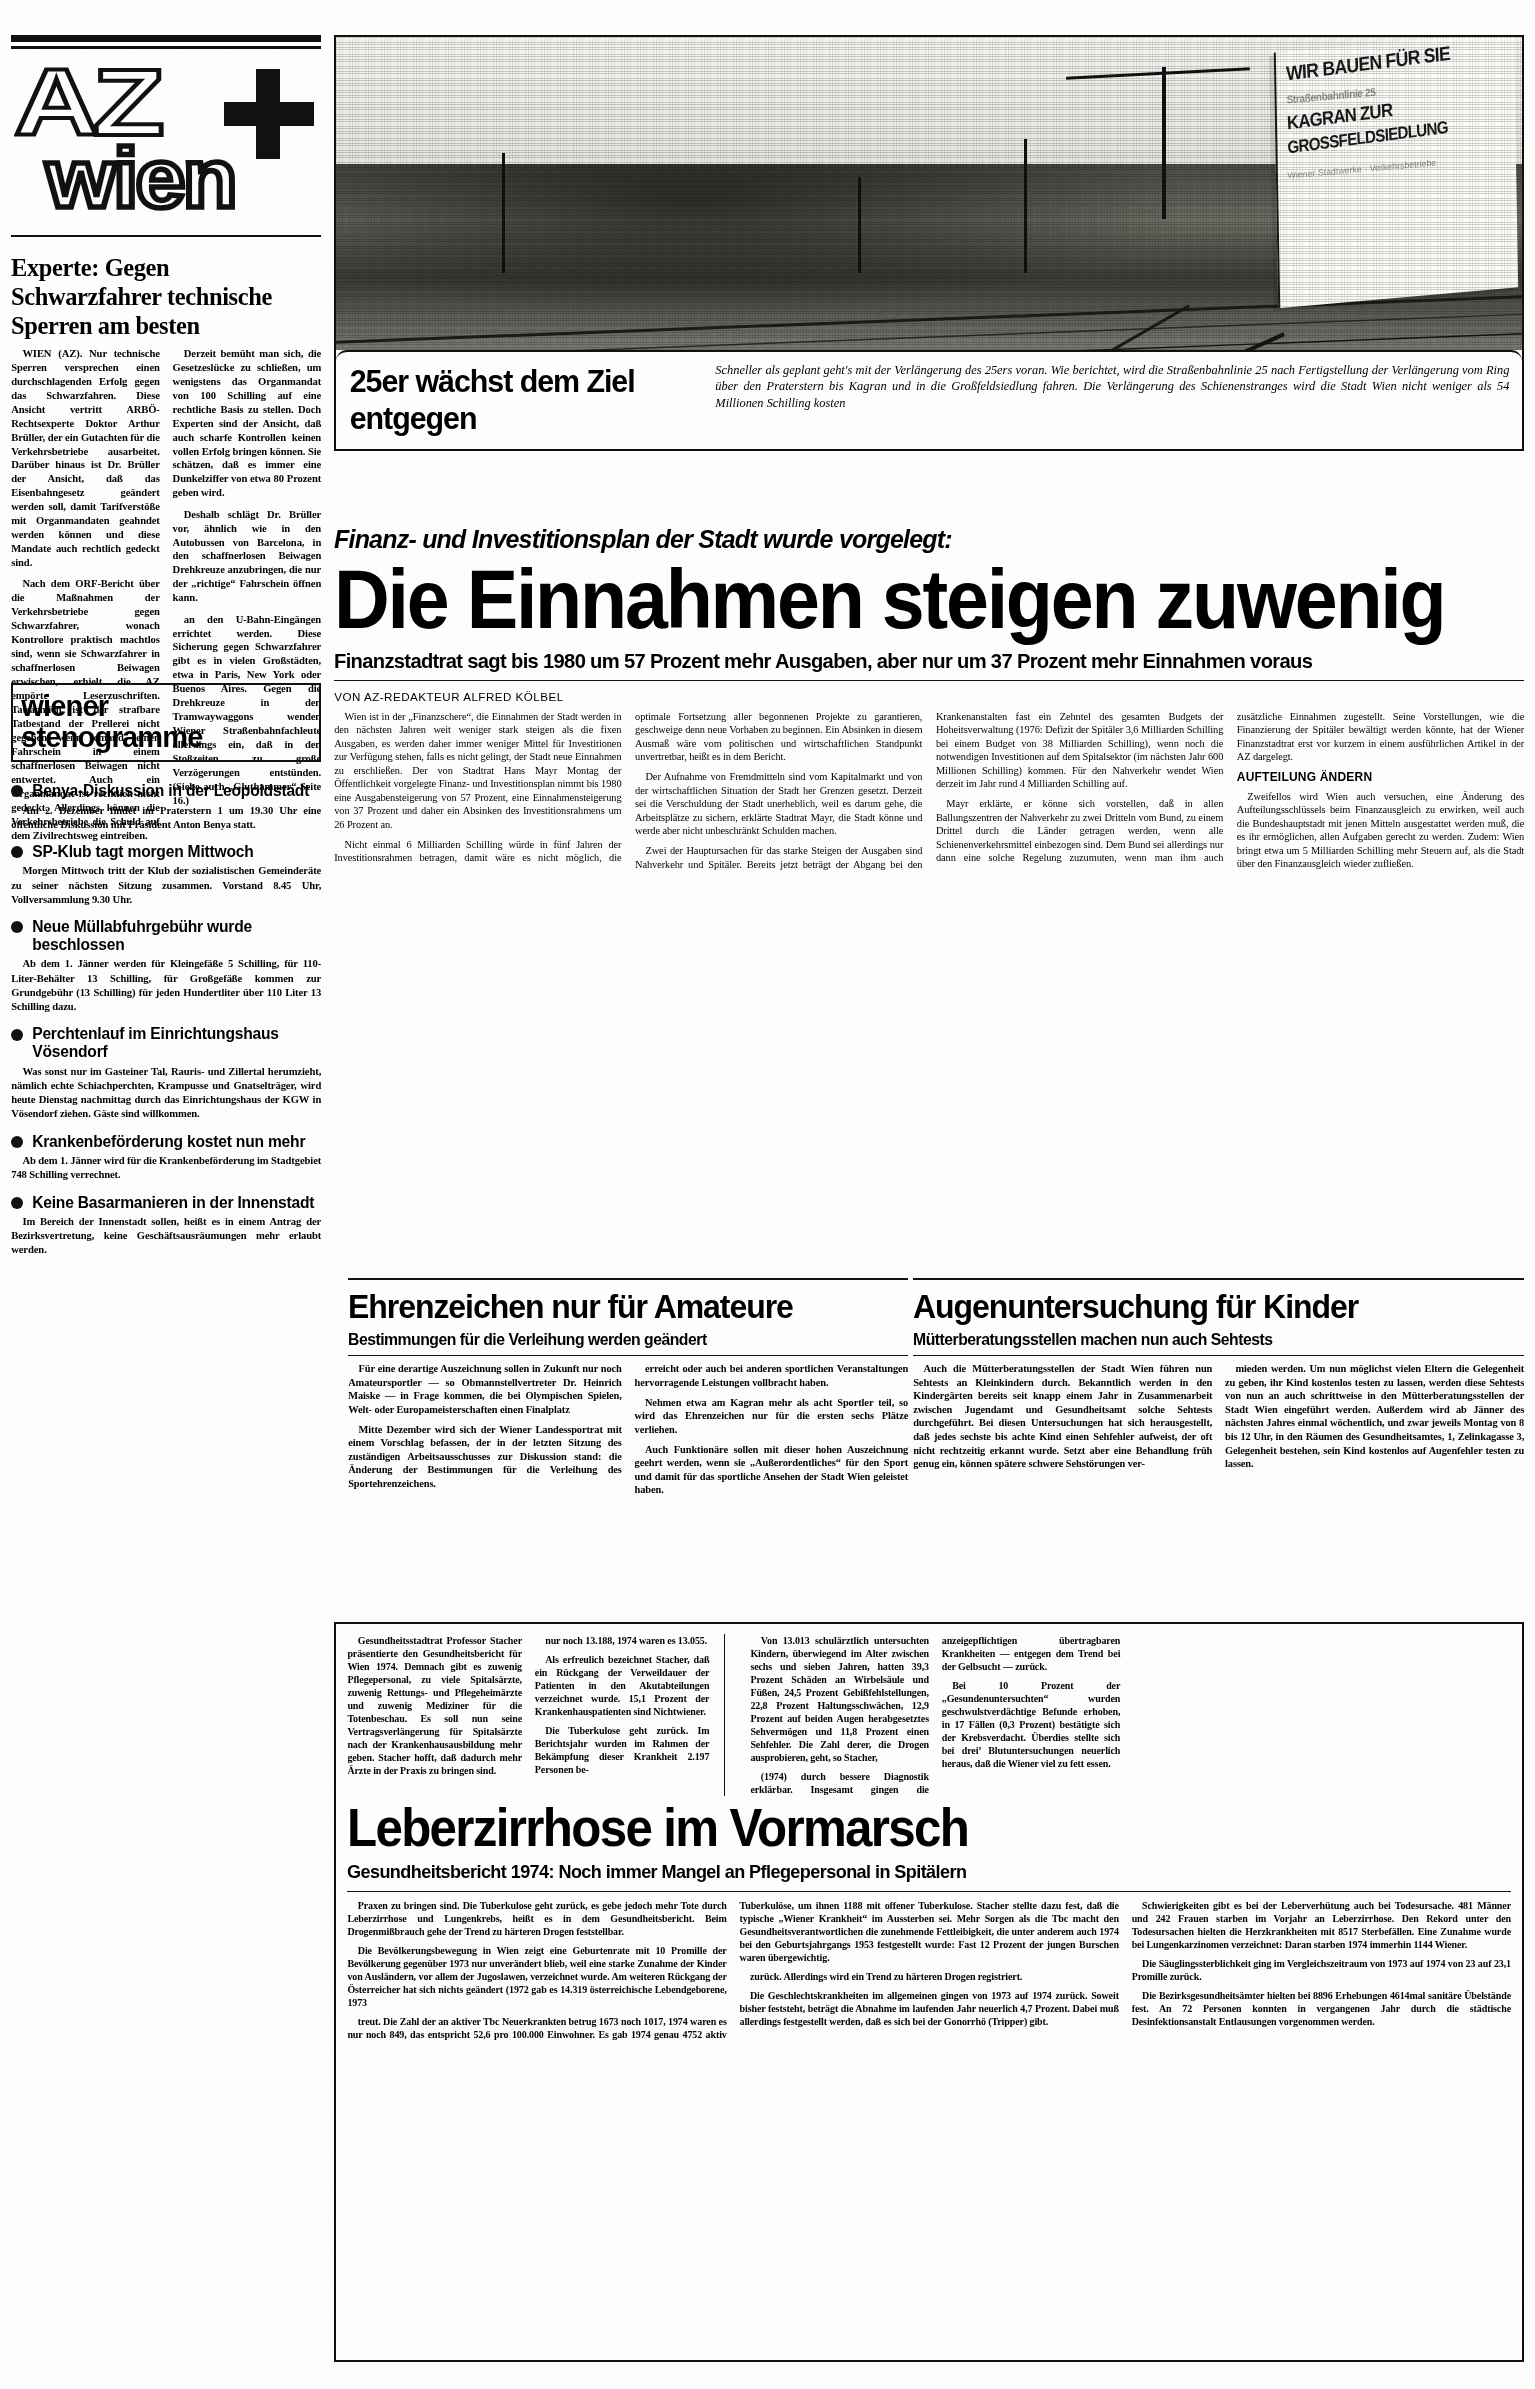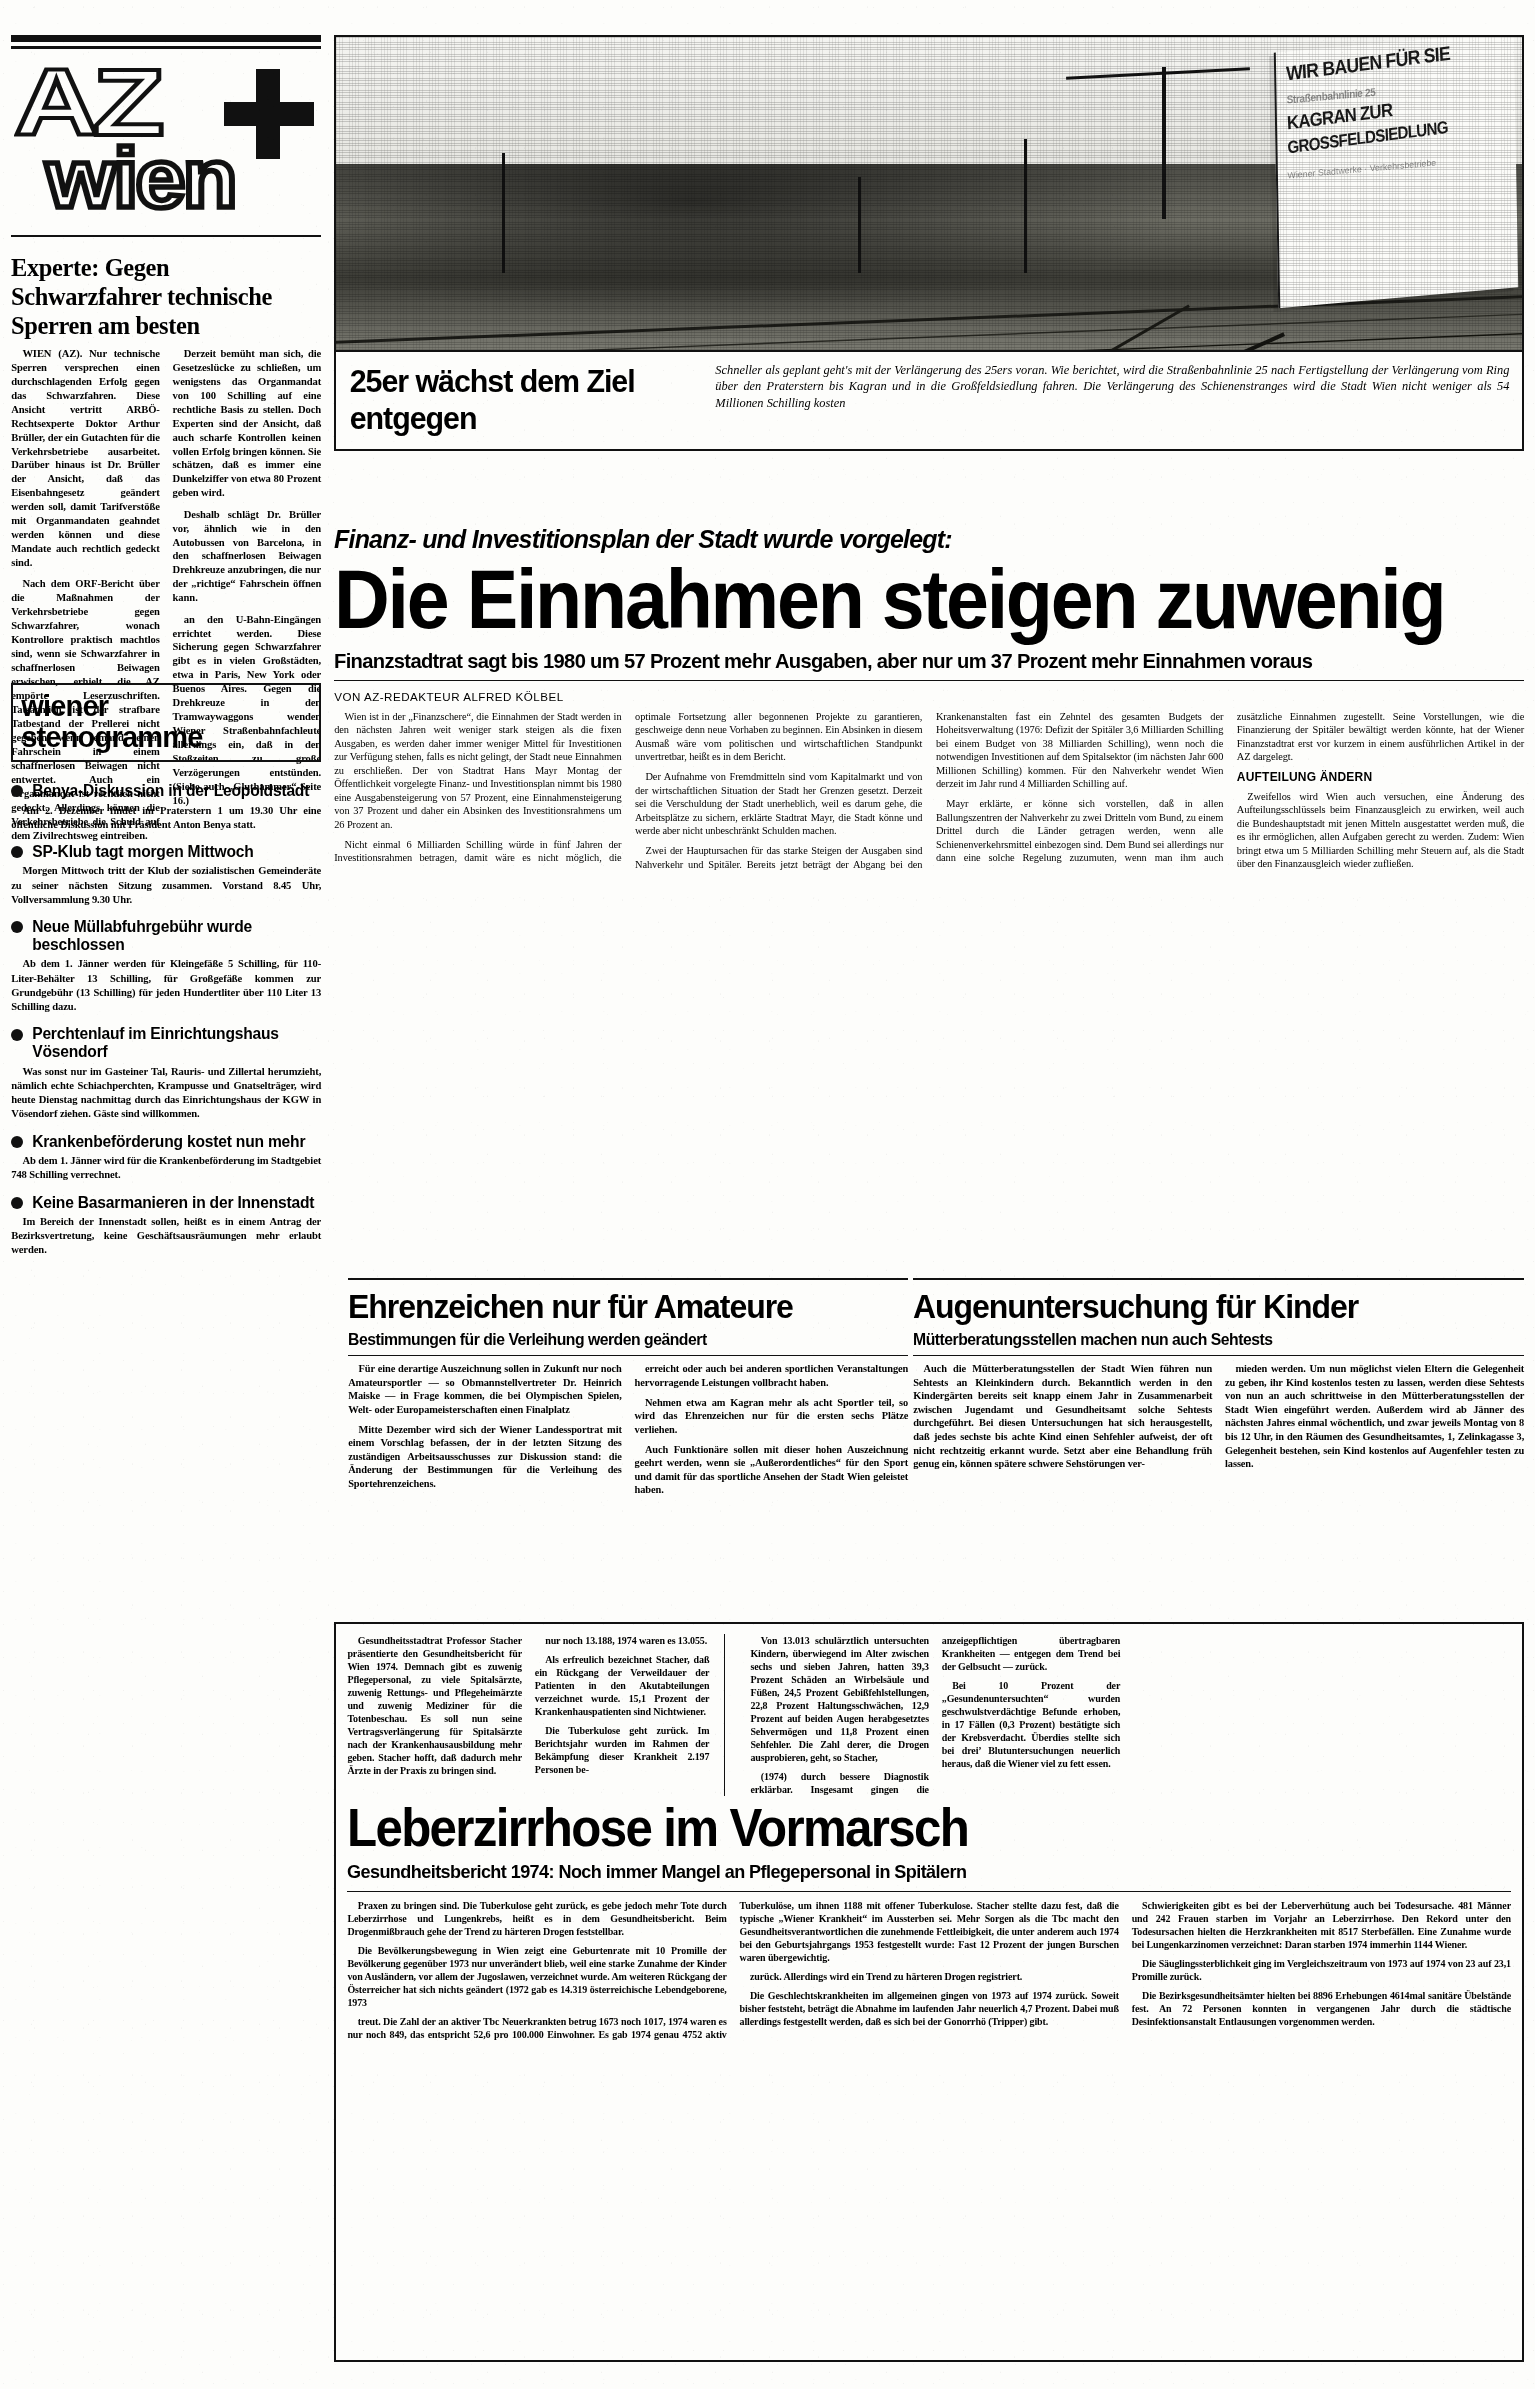"25er wächst dem Ziel entgegen" .cap-row { border-radius: none -> 11px }
